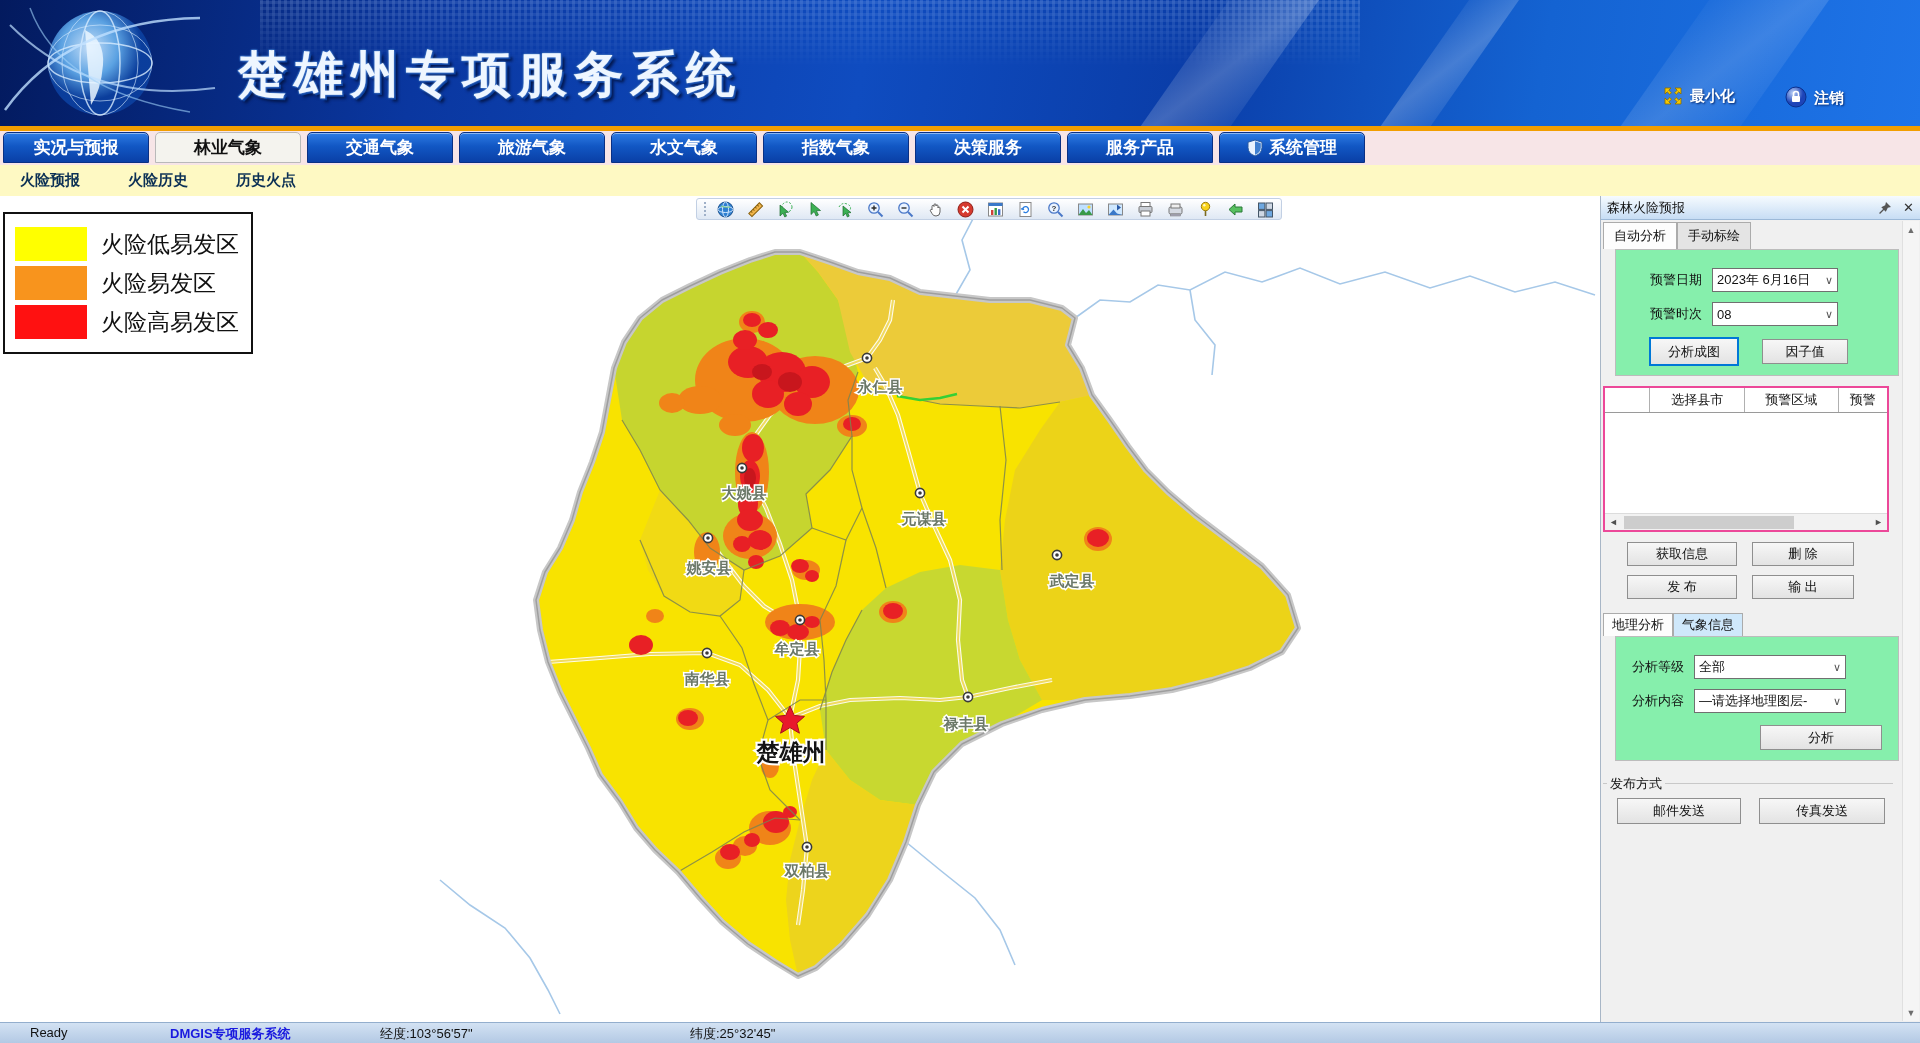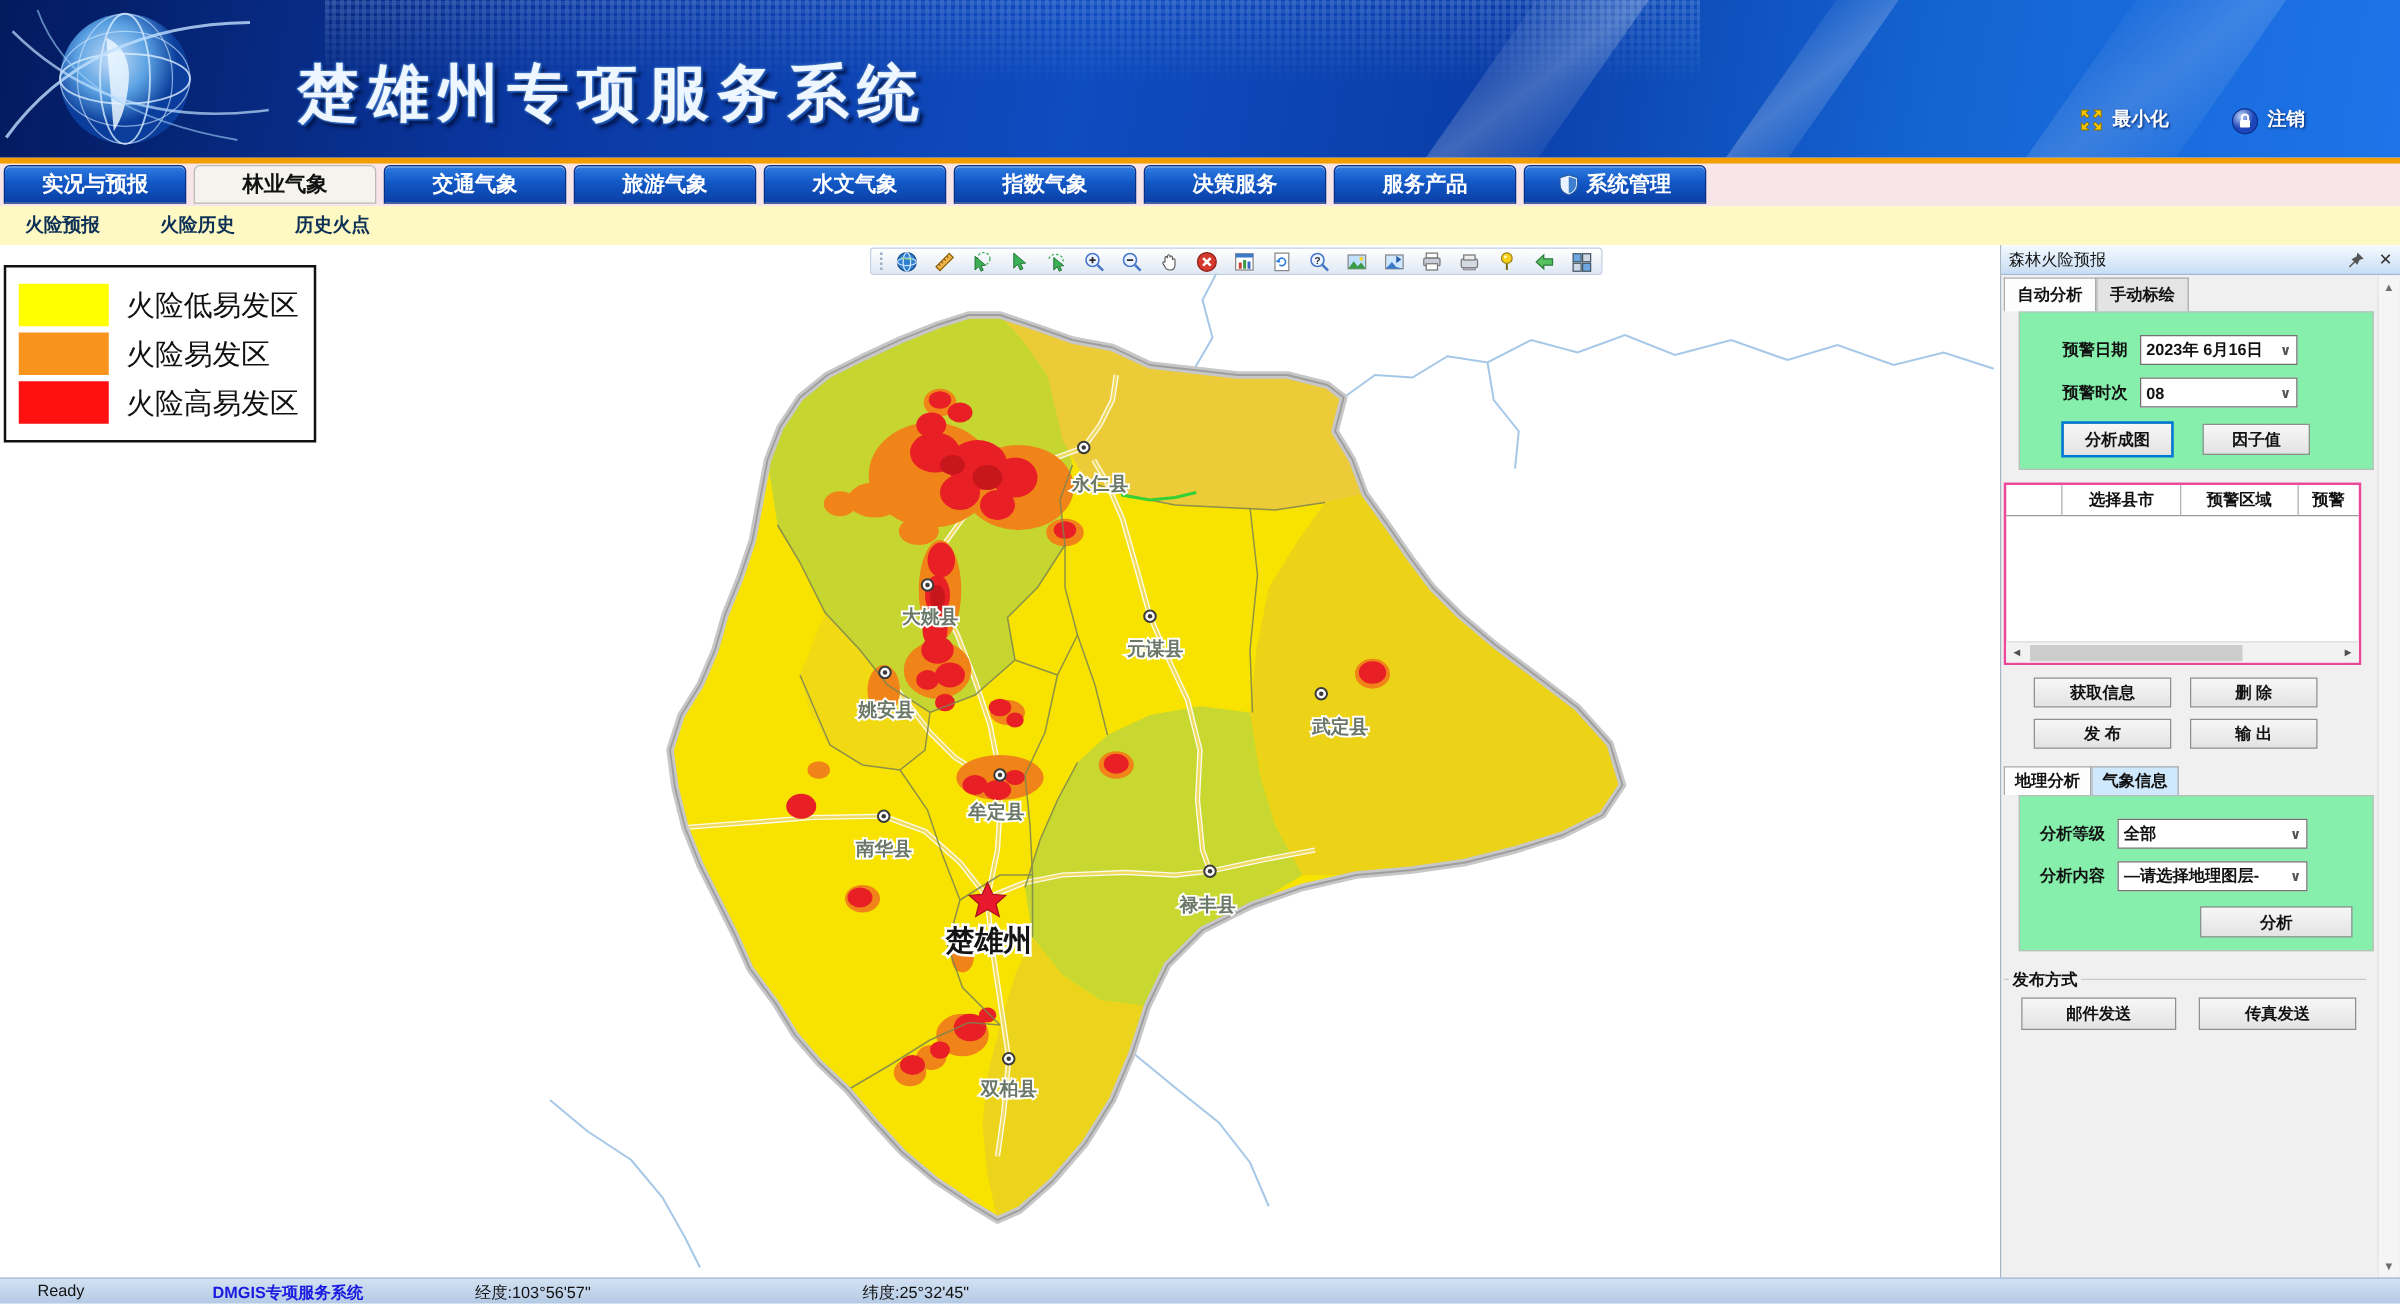"最小化" .hdr-btn { align-items: flex-start -> flex-end }
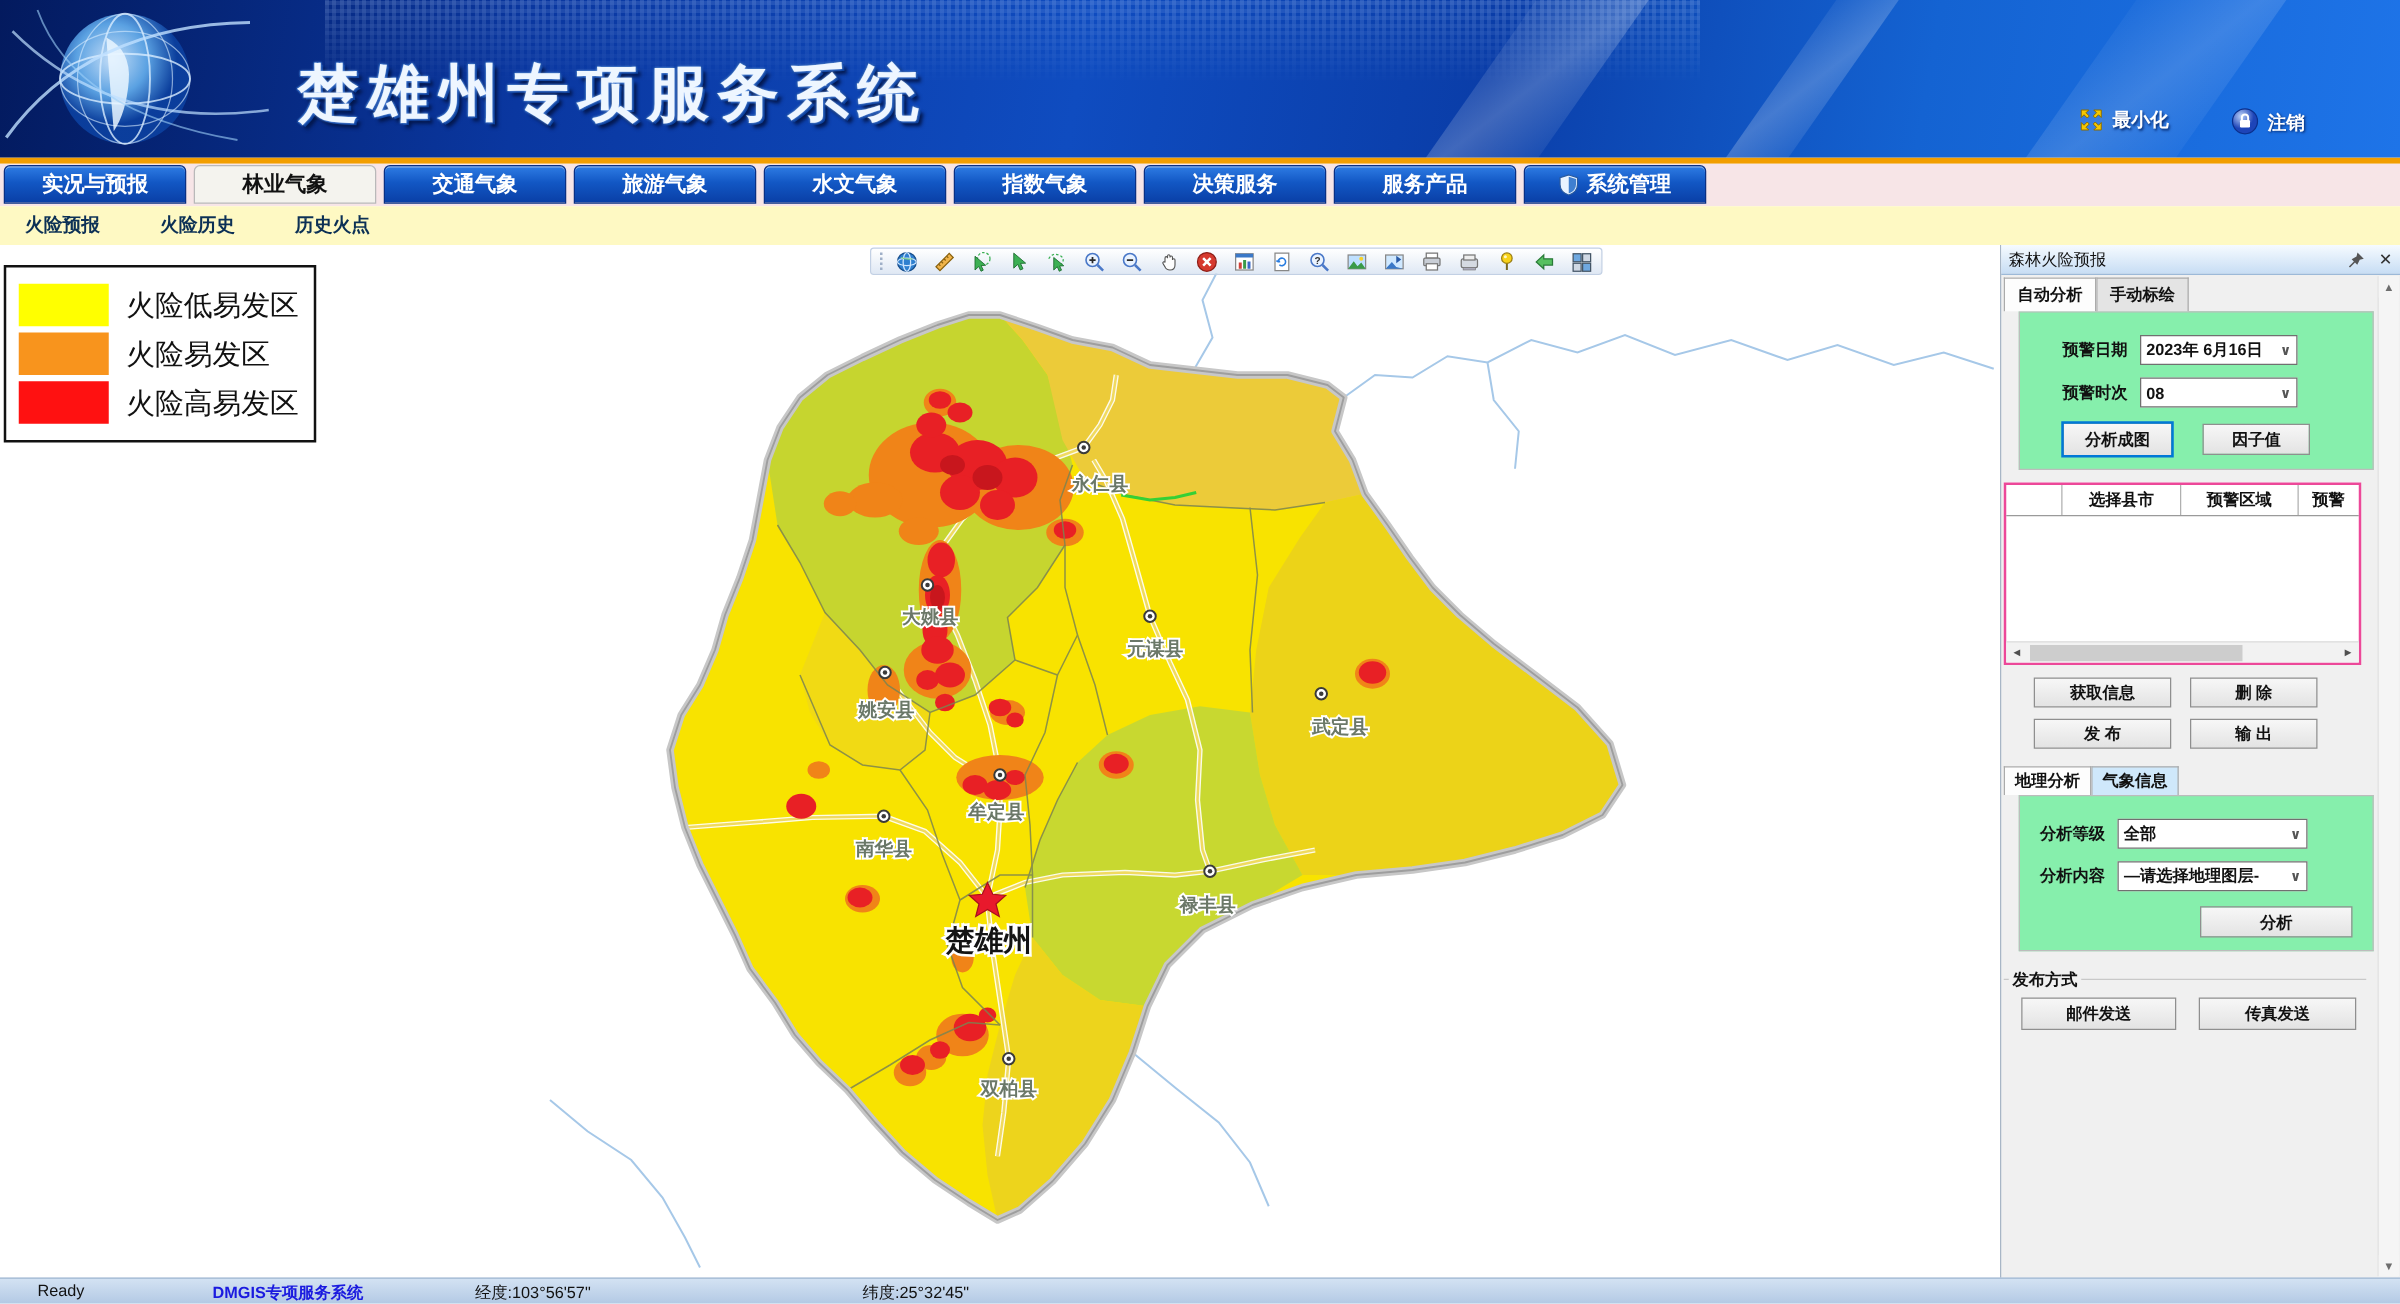"自动分析" .panel-body { font-weight: bold -> none }
